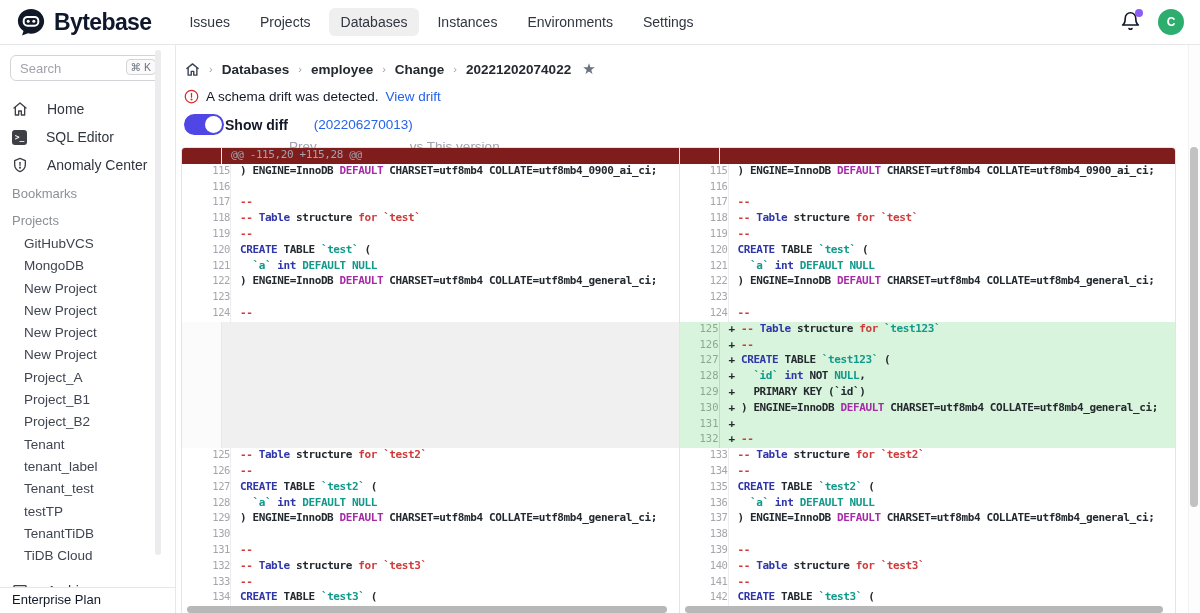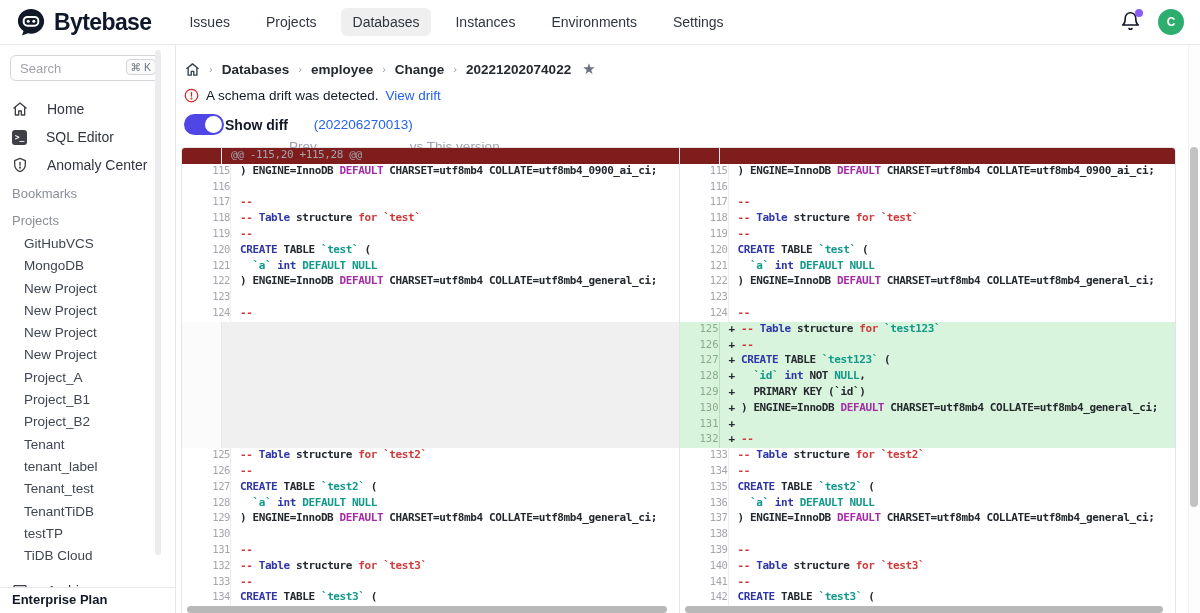"Issues" .nav-links { gap: 12px -> 6px }
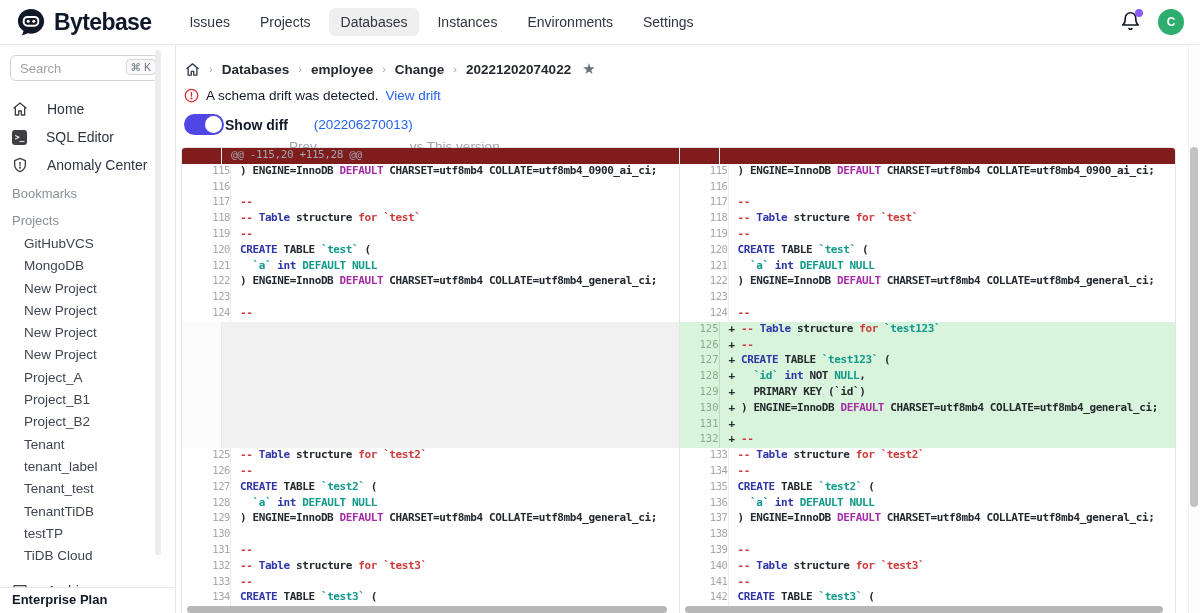"A schema drift was detected." .drift-row { align-items: flex-start -> center }
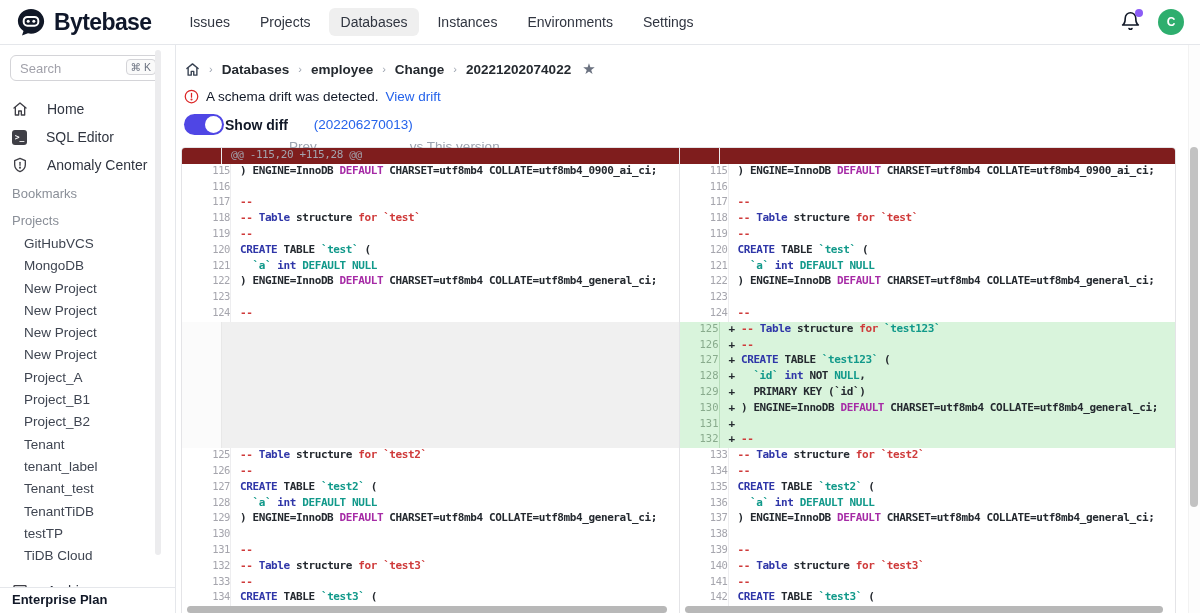"TenantTiDB" div.project-item { order: before "testTP" -> after "testTP" }
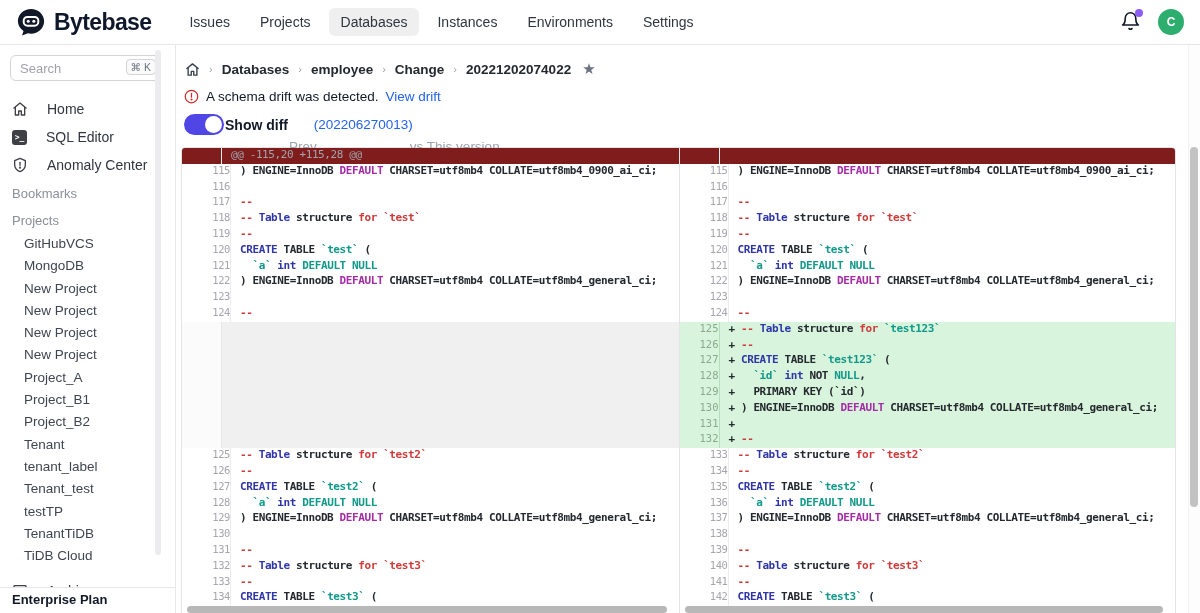"Enterprise Plan" .plan-bar { font-weight: 700 -> 400 }
